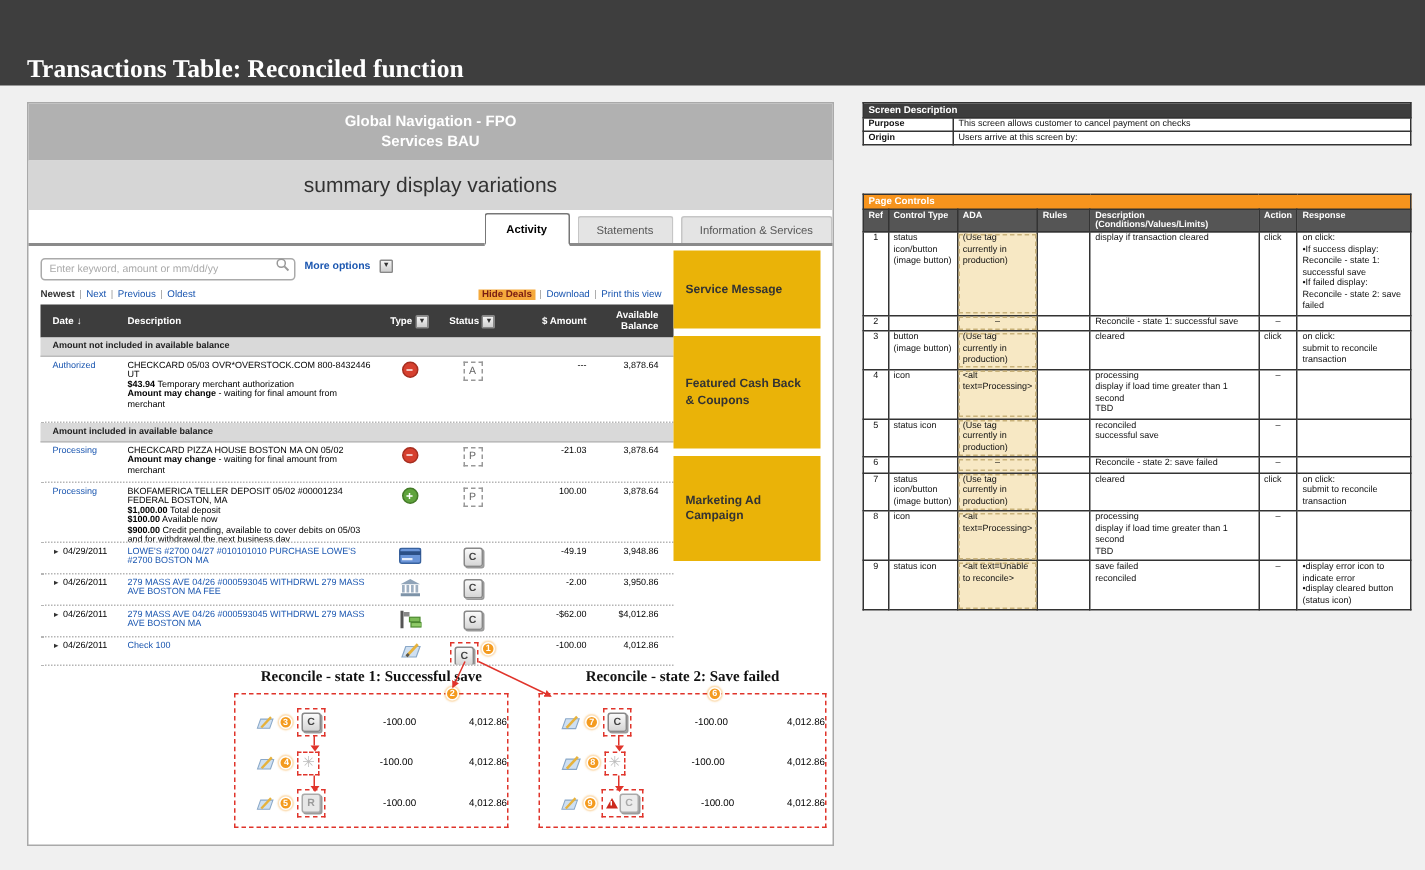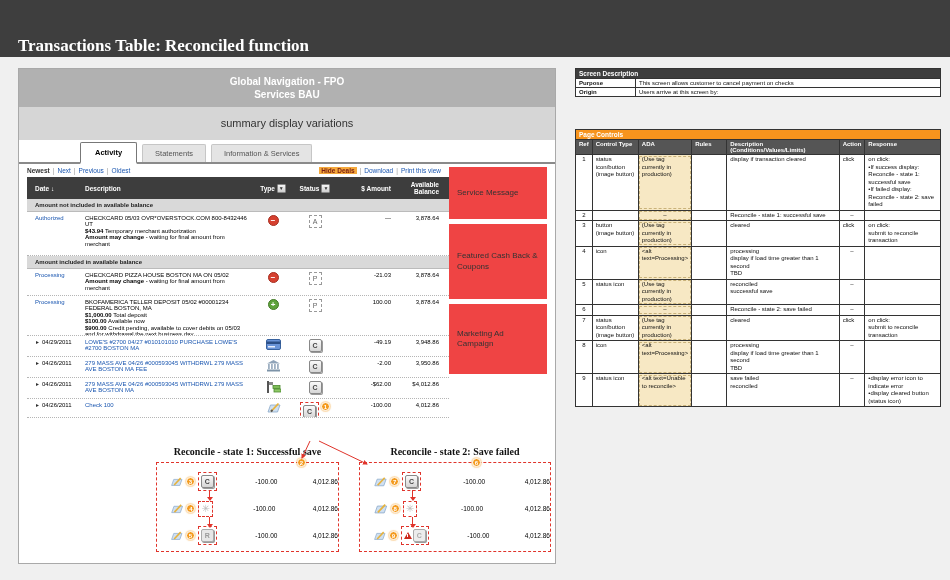"summary display variations" .acct .l2 { font-size: 11px -> 14px }
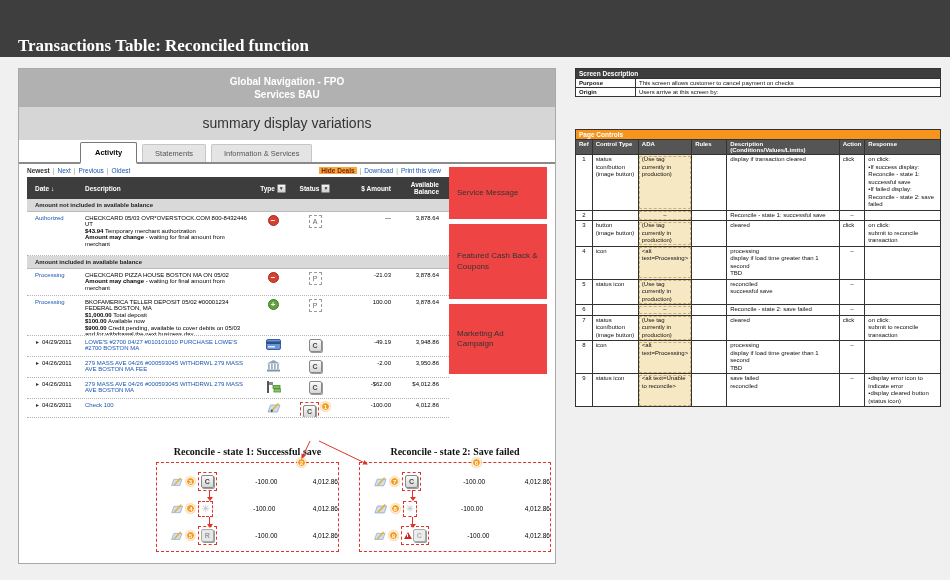"Activity" .tabrow { justify-content: none -> flex-end; padding-left: 56px -> 24px }
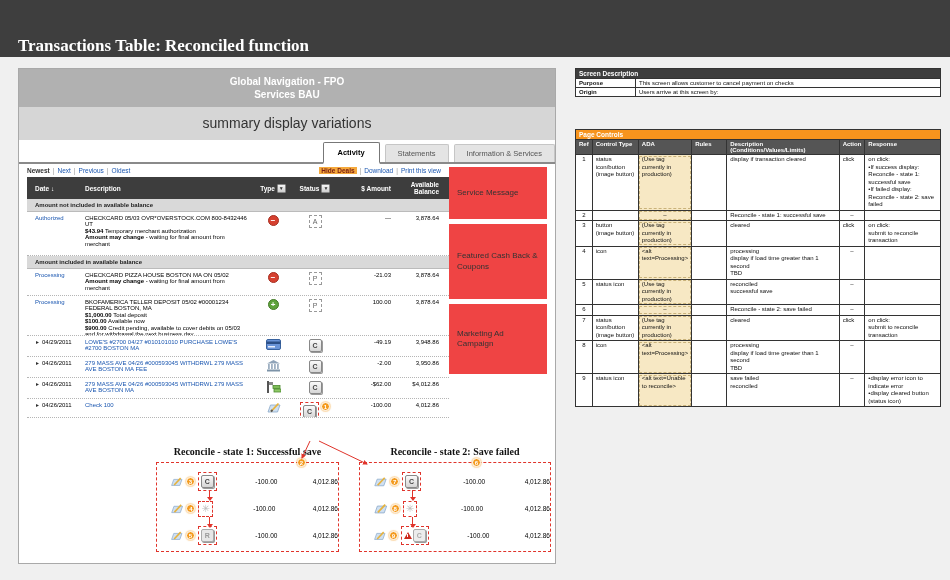"Enter keyword, amount or mm/dd/yy" div.searchrow { html: none -> <div> <span> <input> <svg> <circle></circle> <line></line> </svg> </span> <span>More options</span> <span>▼</span> </div> }
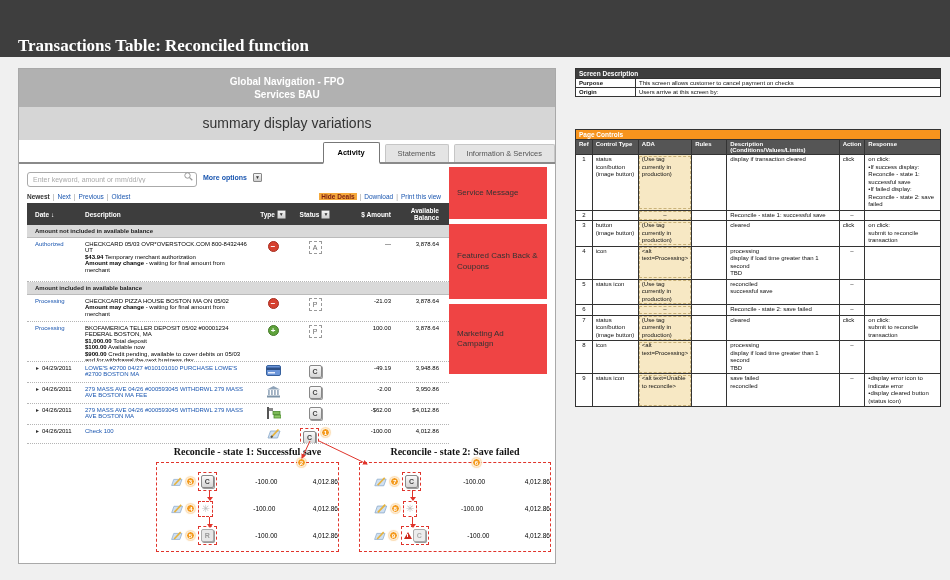"Service Message" .fpo-box { background: #ef4444 -> #eab308; font-weight: normal -> bold }
